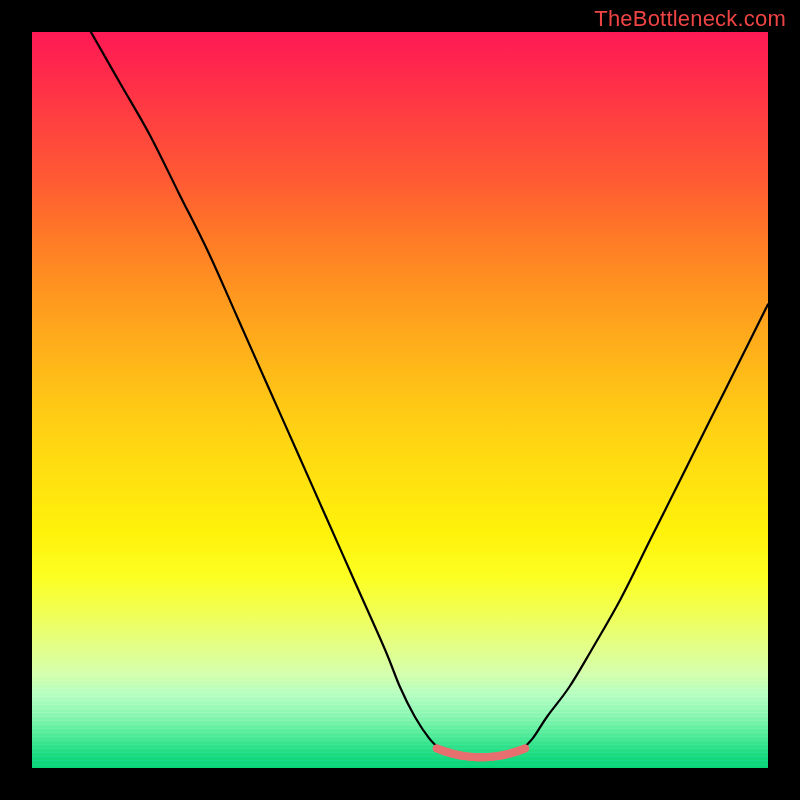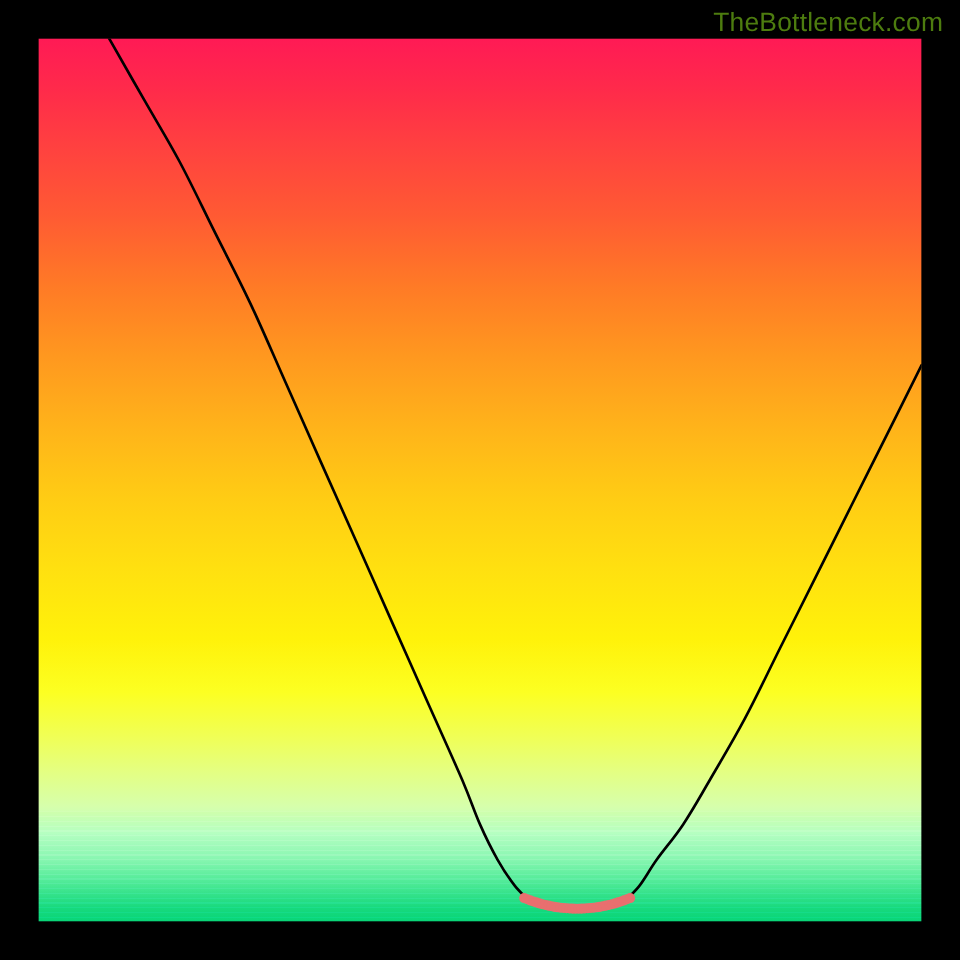"TheBottleneck.com" .watermark { color: #4d7c0f -> #ef4444 }
